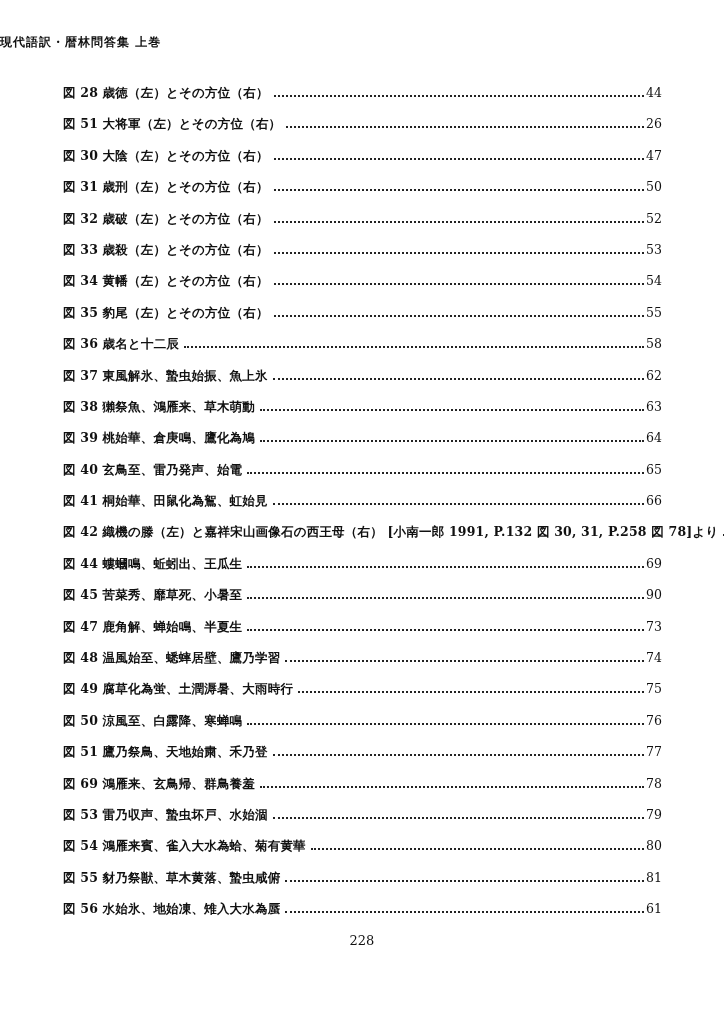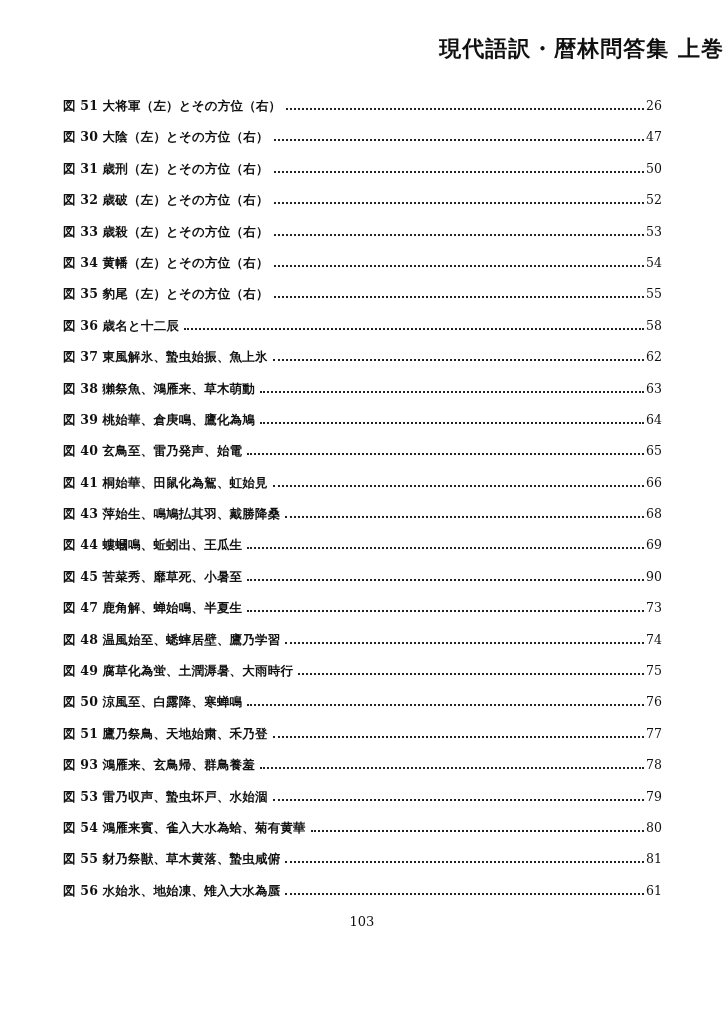"現代語訳・暦林問答集 上巻" .doc-title { font-size: 22px -> 12px; text-align: right -> left }
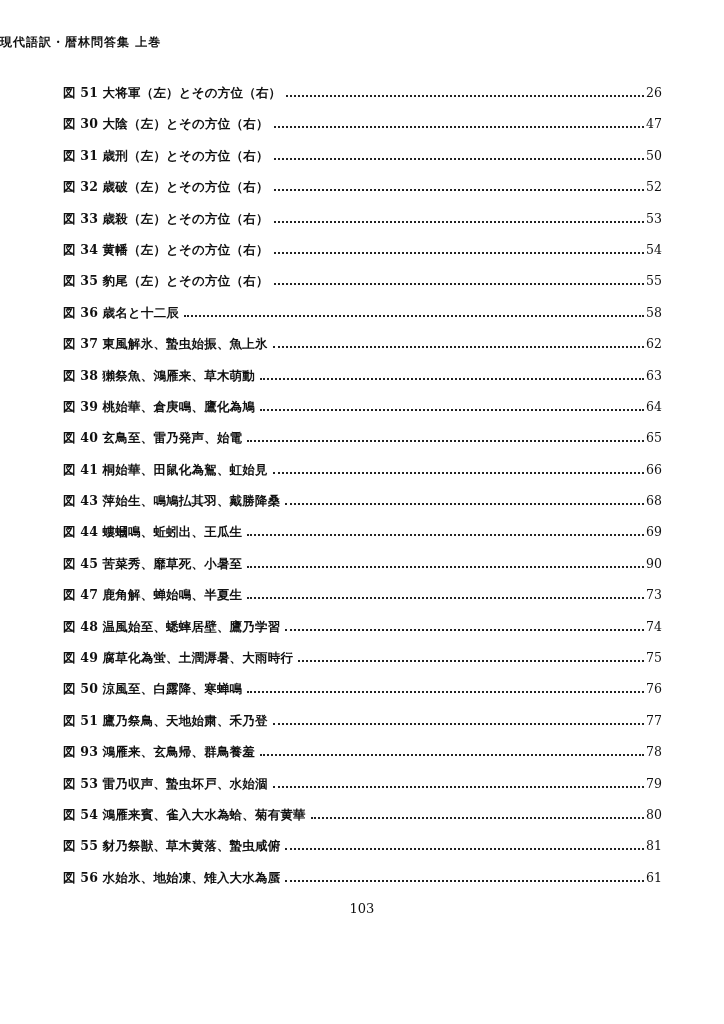"図 28 歳徳（左）とその方位（右）" div.toc-row { html: none -> <div> <span>図 28 歳徳（左）とその方位（右）</span> <span></span> <span>44</span> </div> }
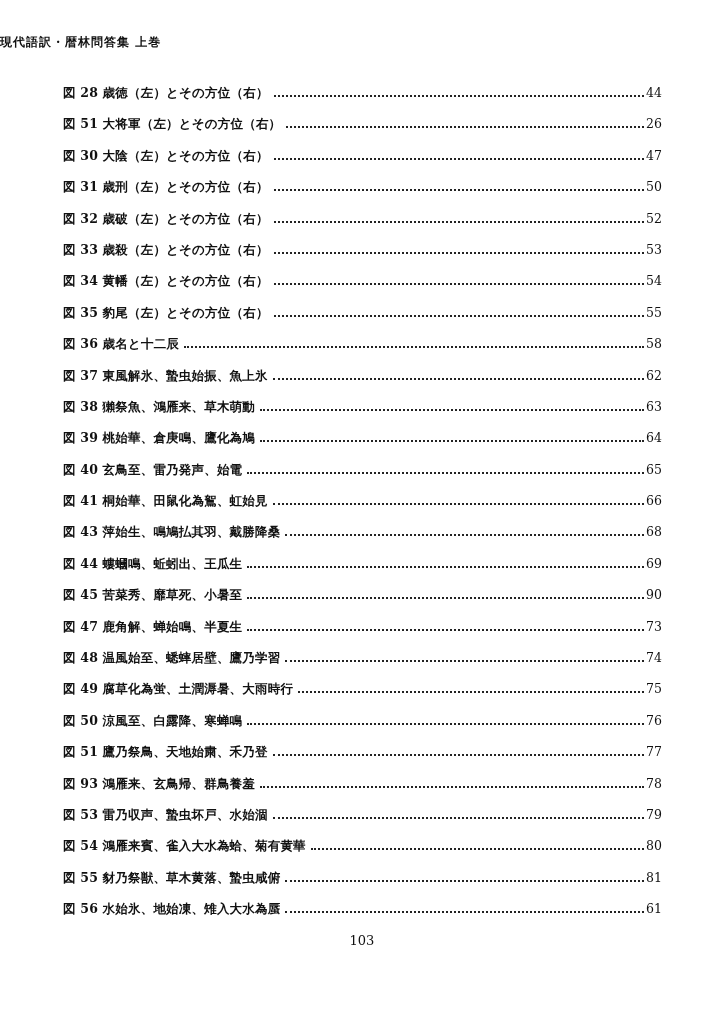"図 42 織機の滕（左）と嘉祥宋山画像石の西王母（右） [小南一郎 1991," div.toc-row { html: none -> <div> <span>図 42 織機の滕（左）と嘉祥宋山画像石の西王母（右） [小南一郎 1991, P.132 図 30, 31, P.258 図 78]より</span> <span></span> </div> }
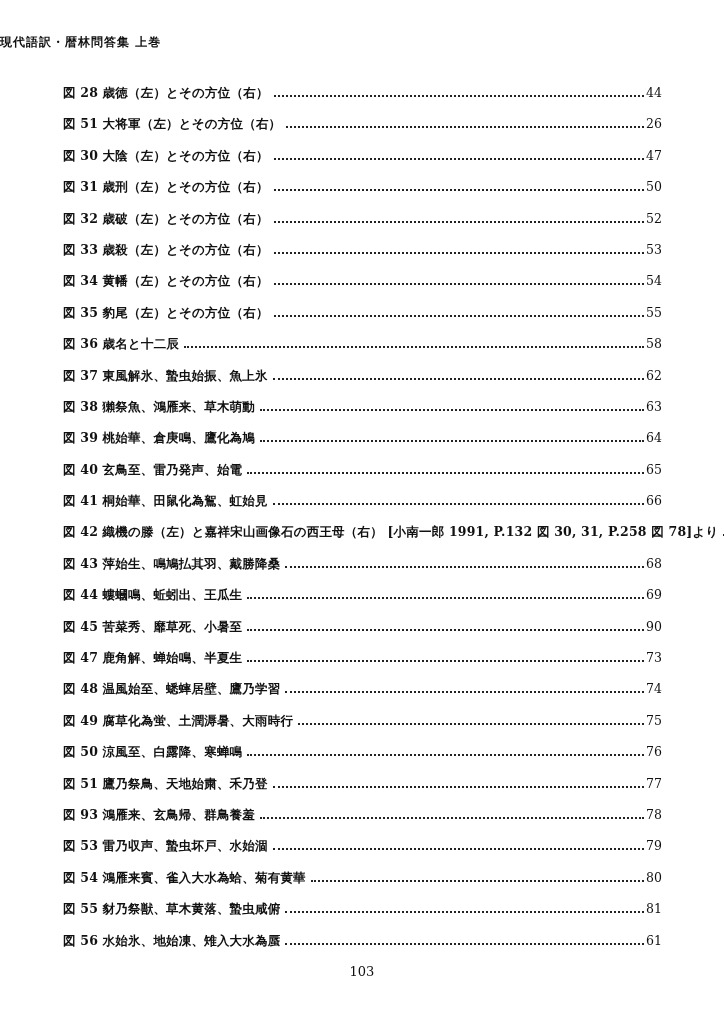"図 43 萍始生、鳴鳩払其羽、戴勝降桑" div.toc-row { html: <div> <span>図 43 萍始生、鳴鳩払其羽、戴勝降桑</span> <span></span> <span>68</span> </div> -> none }
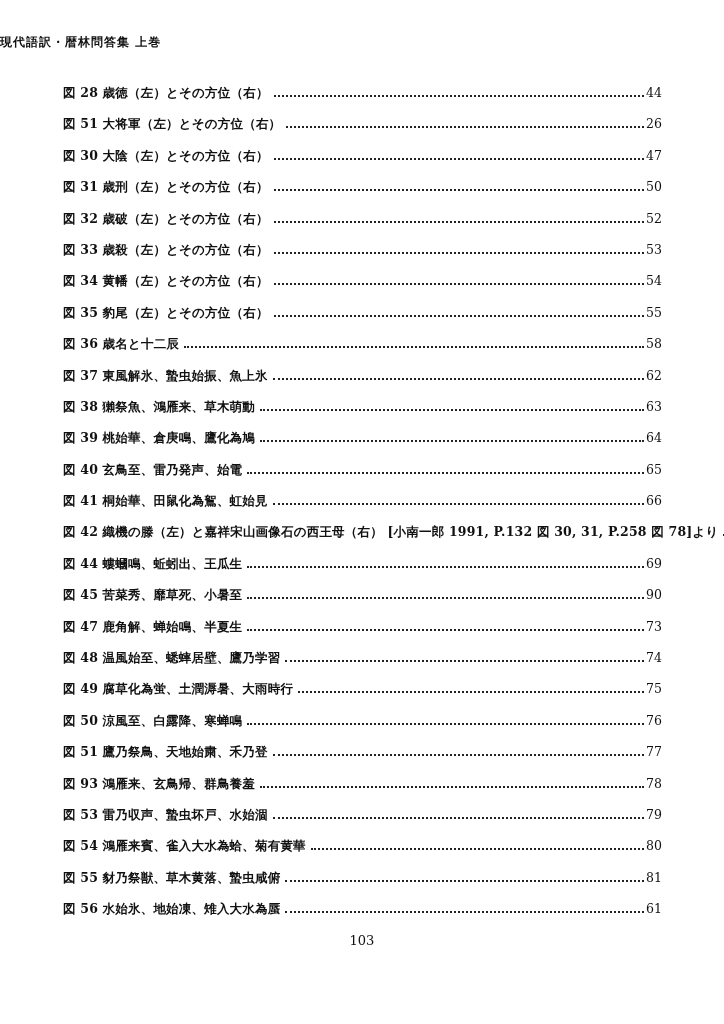"図 93 鴻雁来、玄鳥帰、群鳥養羞" span.toc-label { text: 93 -> 69 }
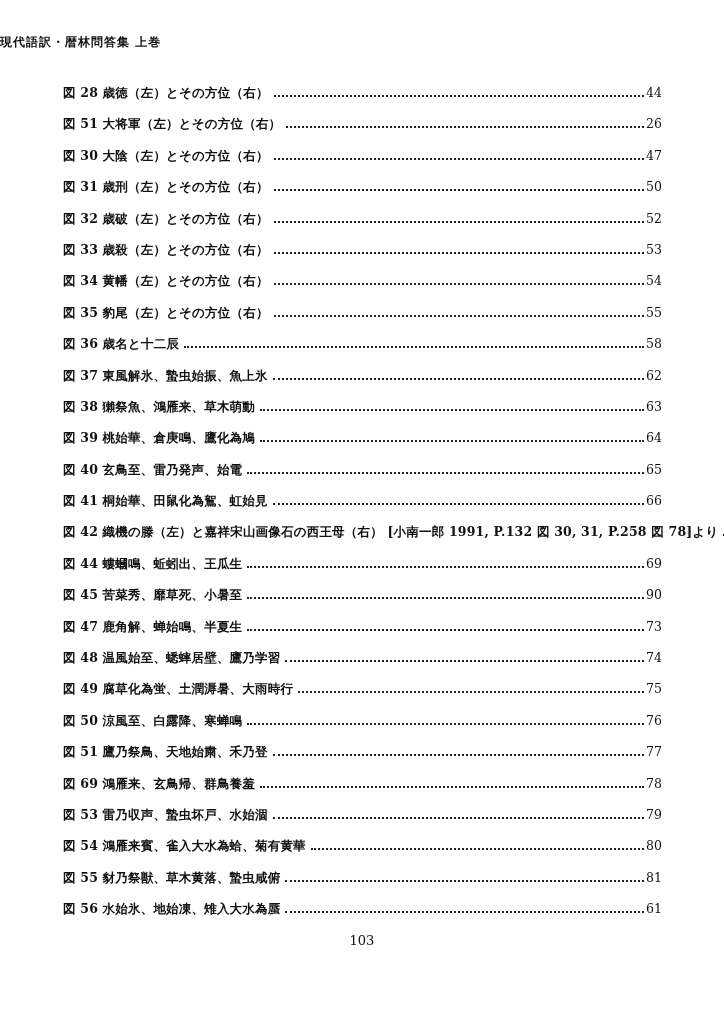"103" div.footer-page-number { text: 103 -> 228 }
